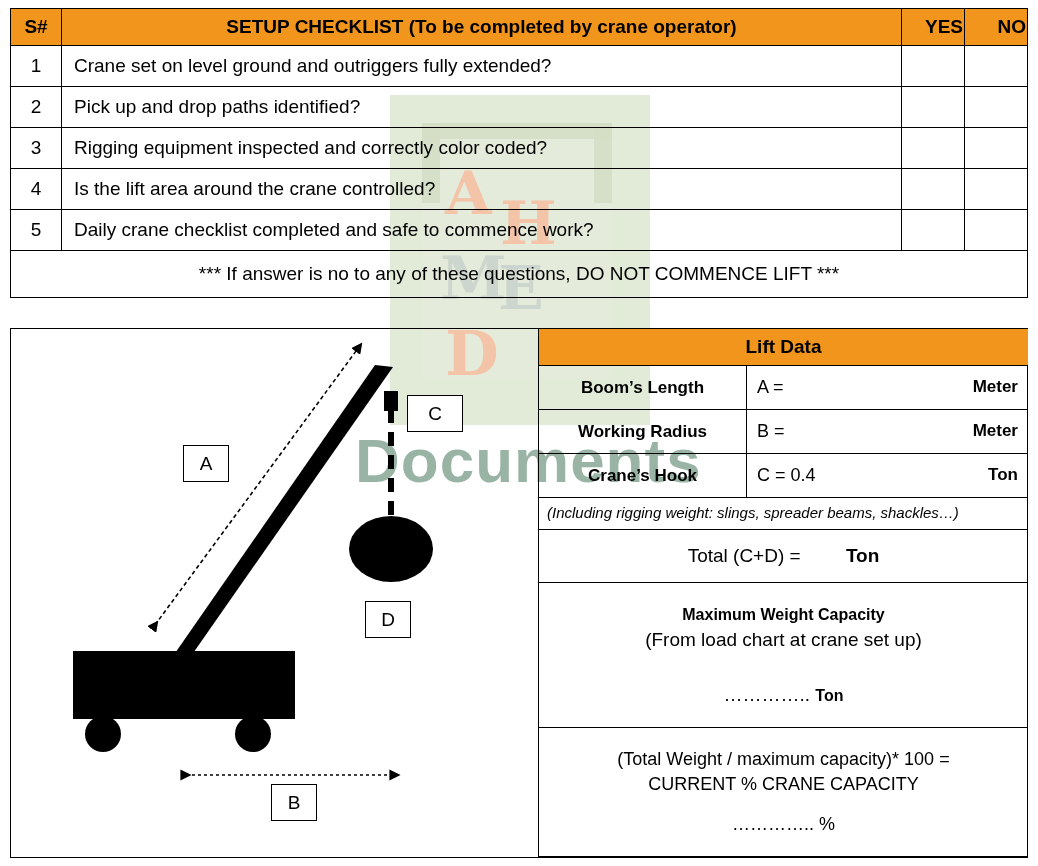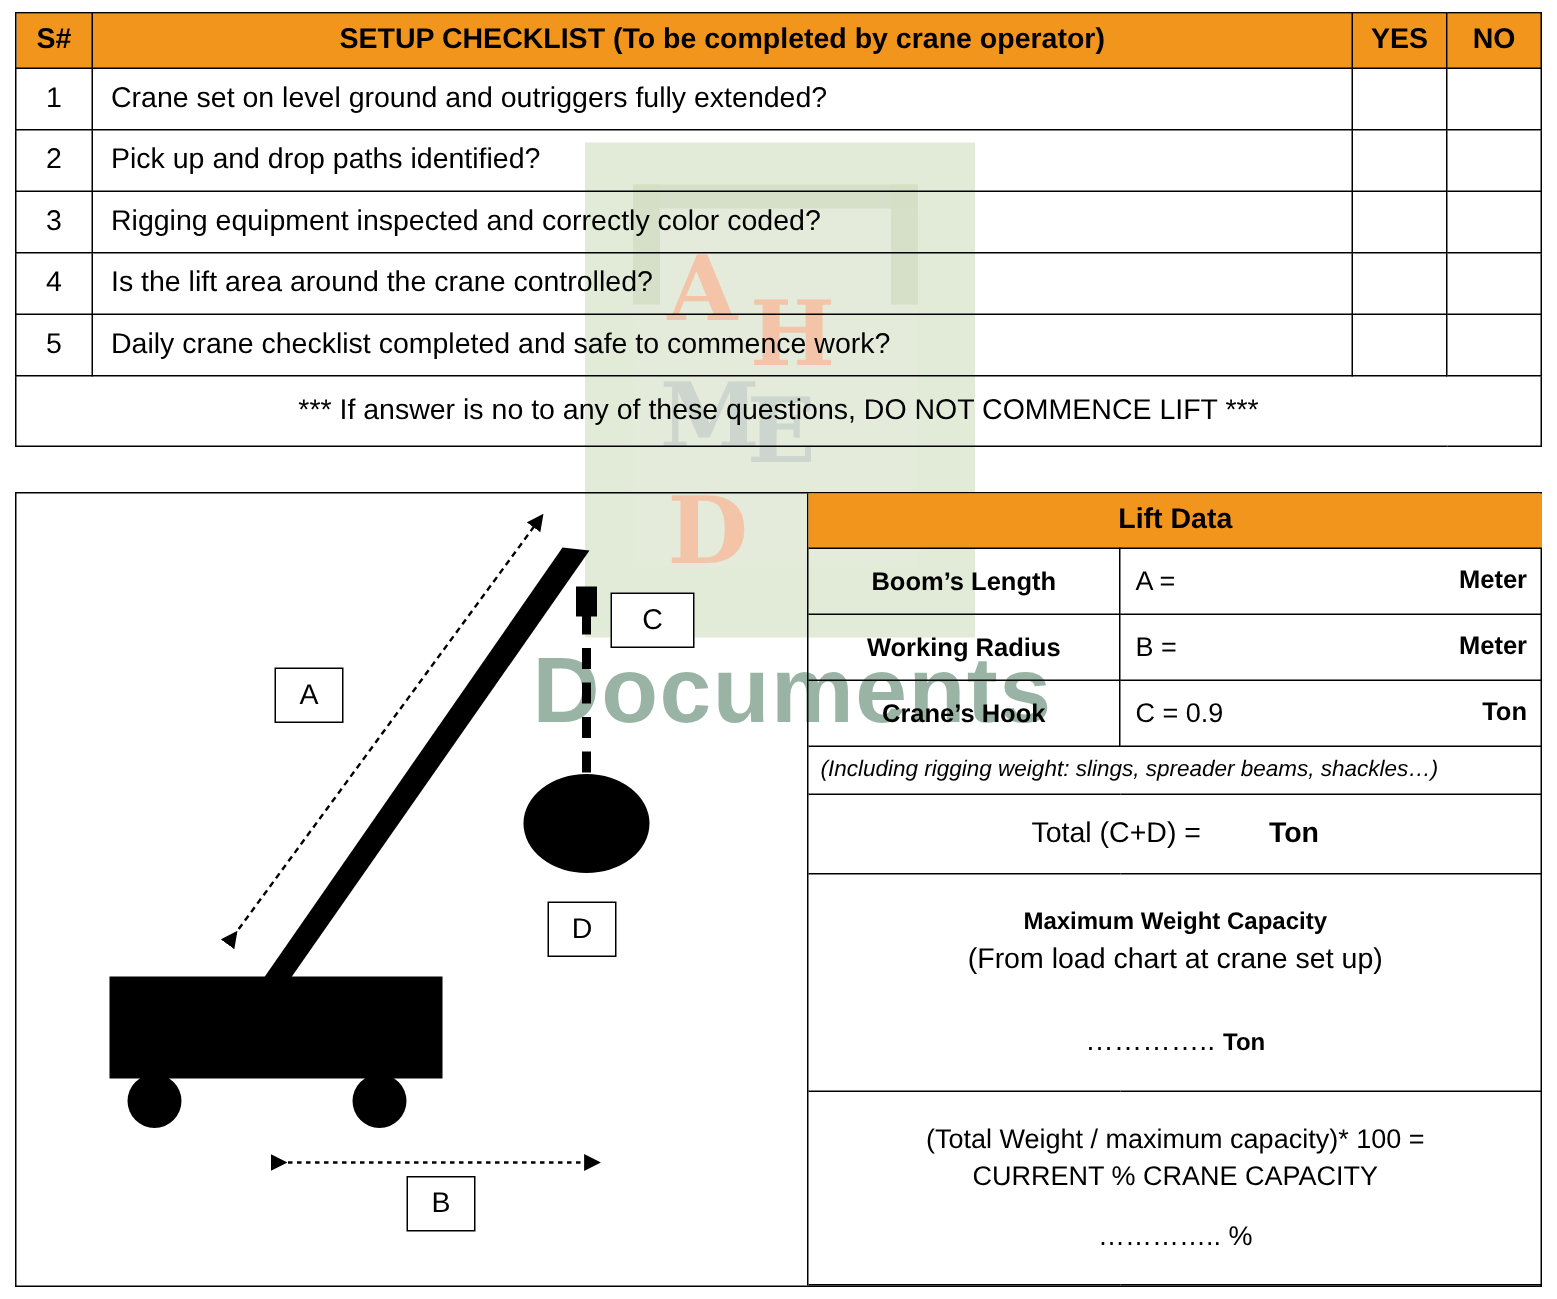"YES" #checklist .hdr.yes-col, #checklist .hdr.no-col { text-align: none -> right }
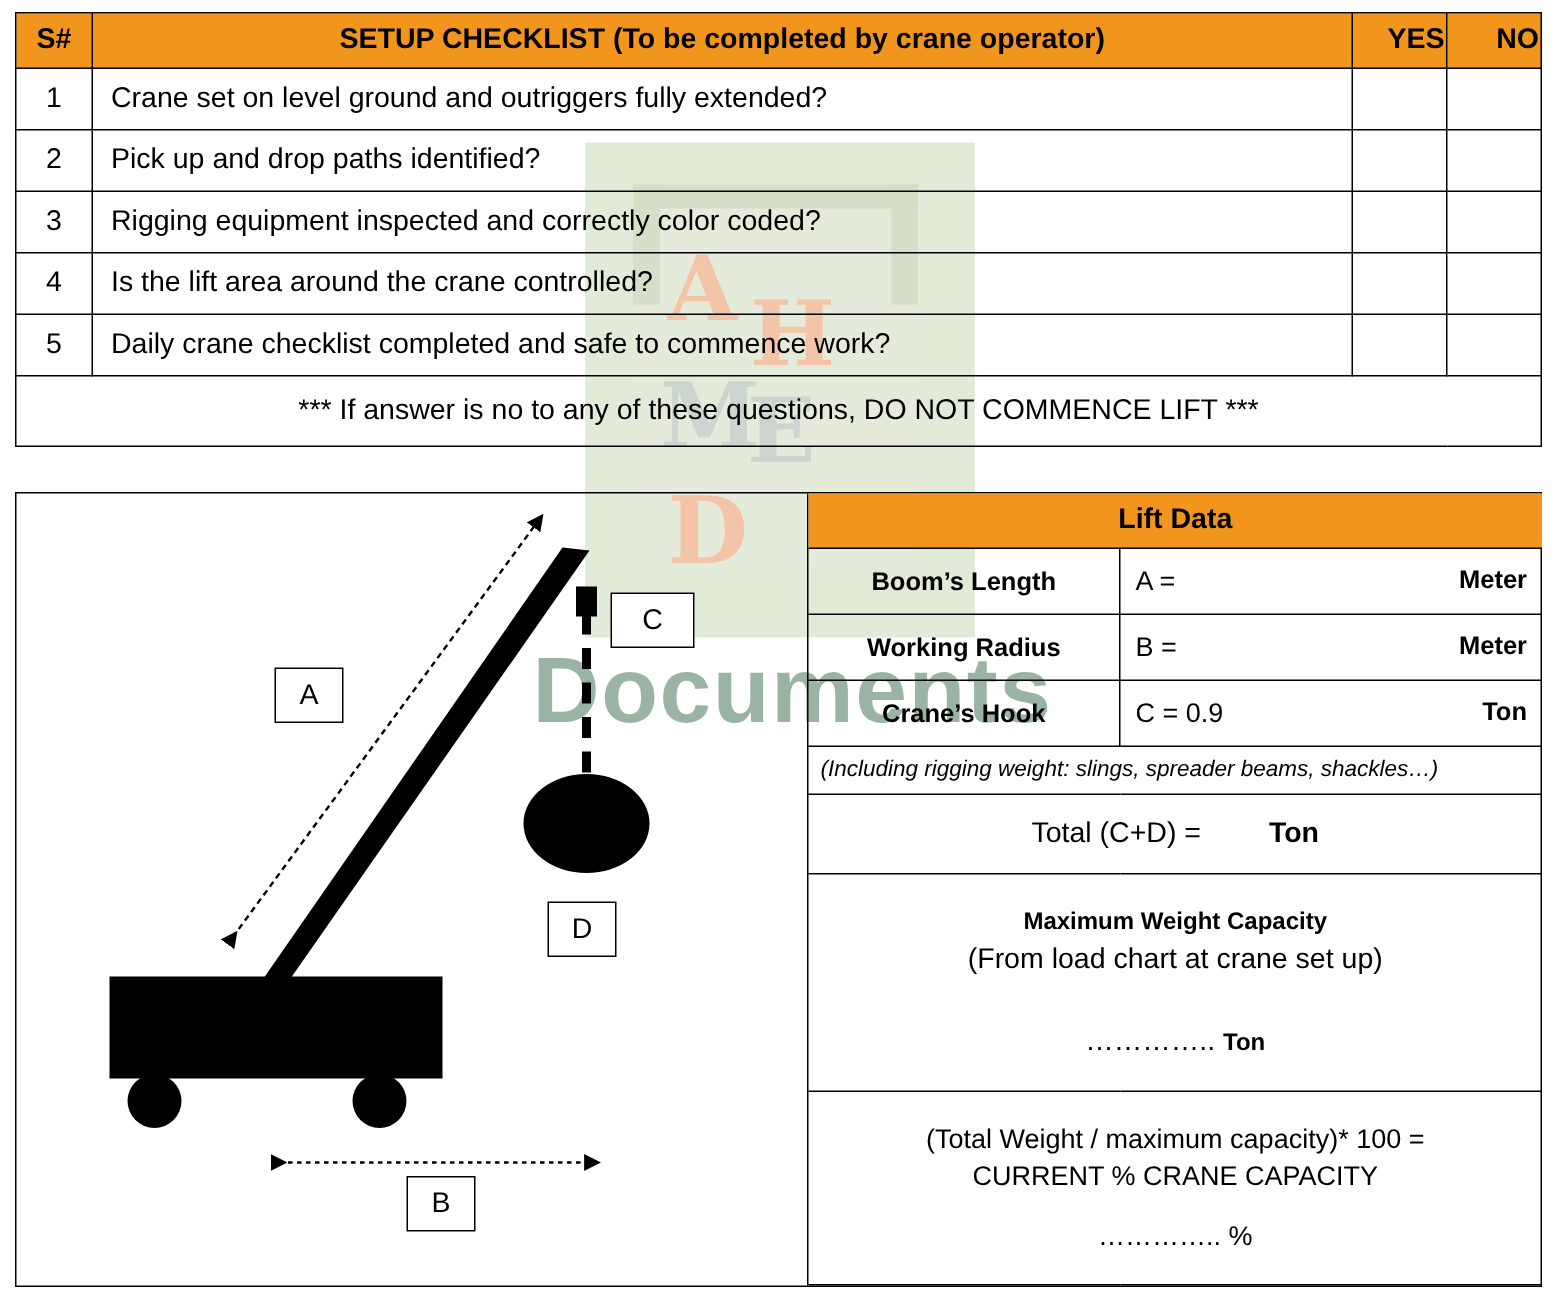"C = 0.9" span { text: 0.9 -> 0.4 }
